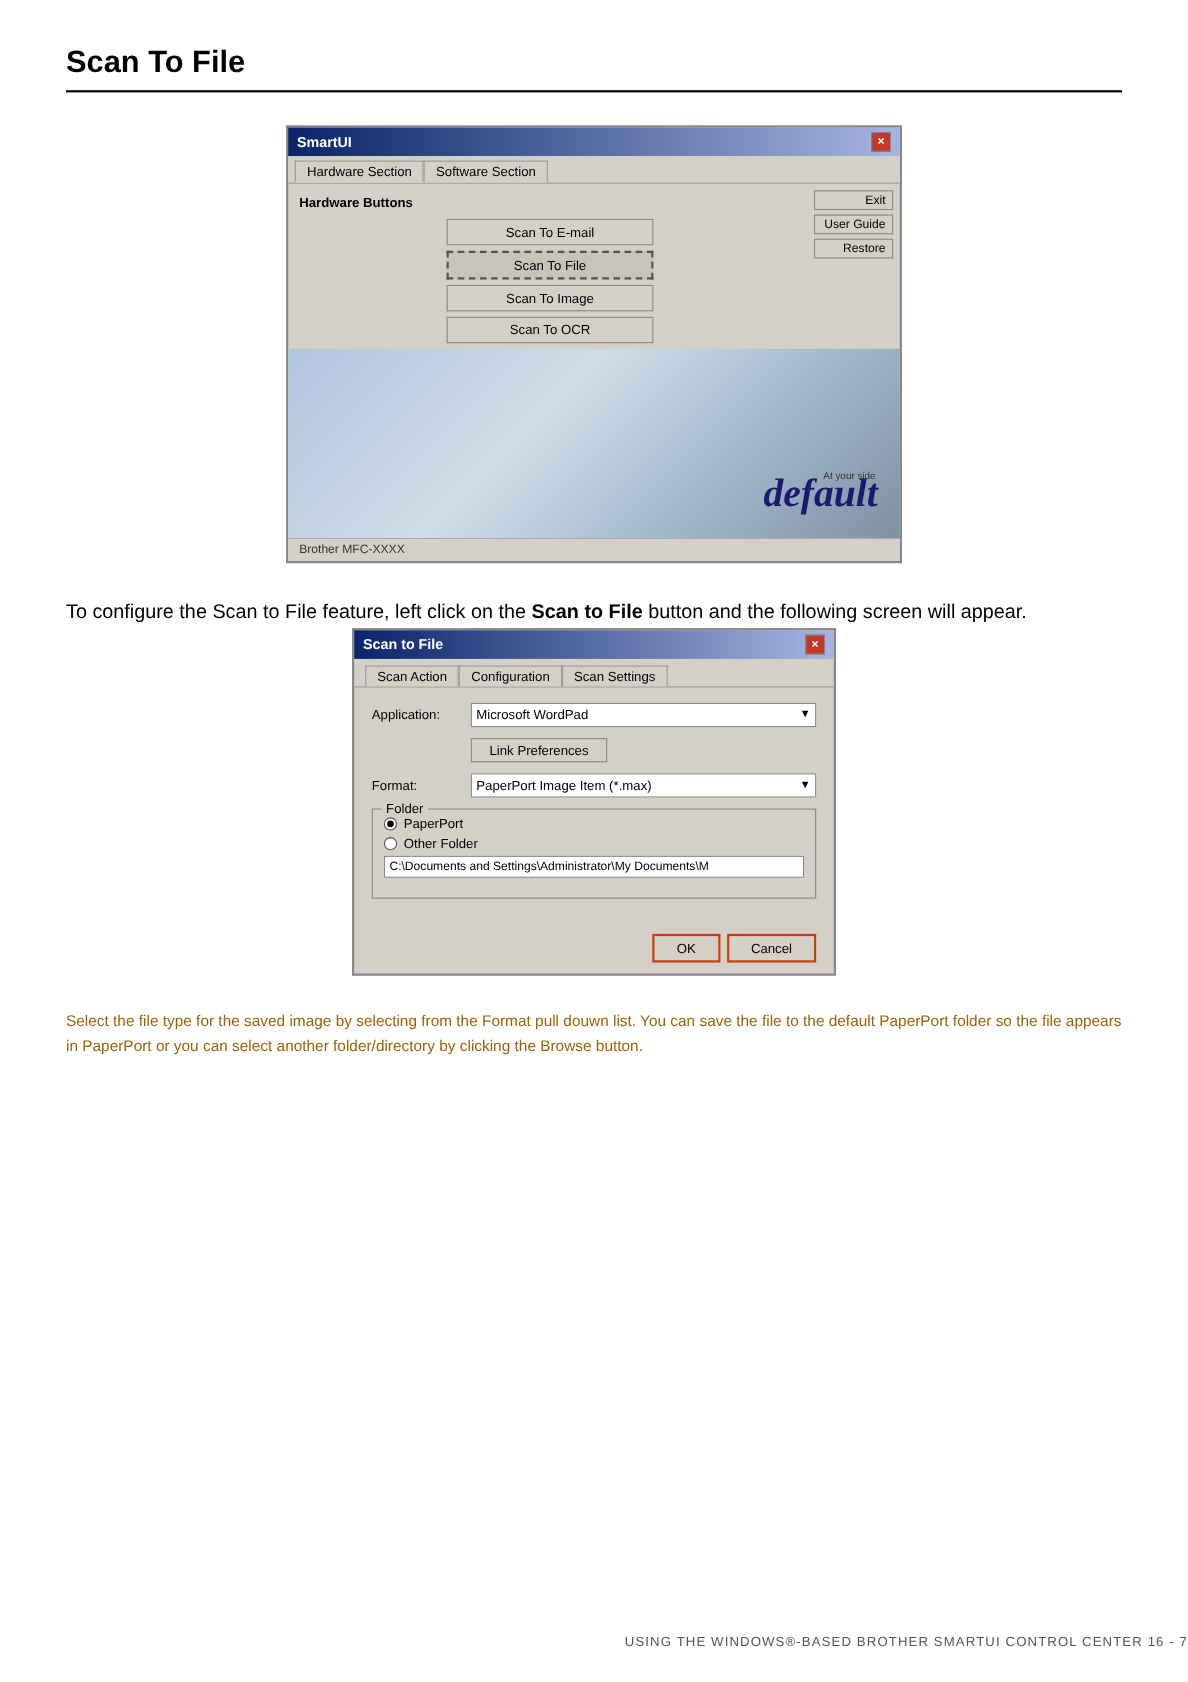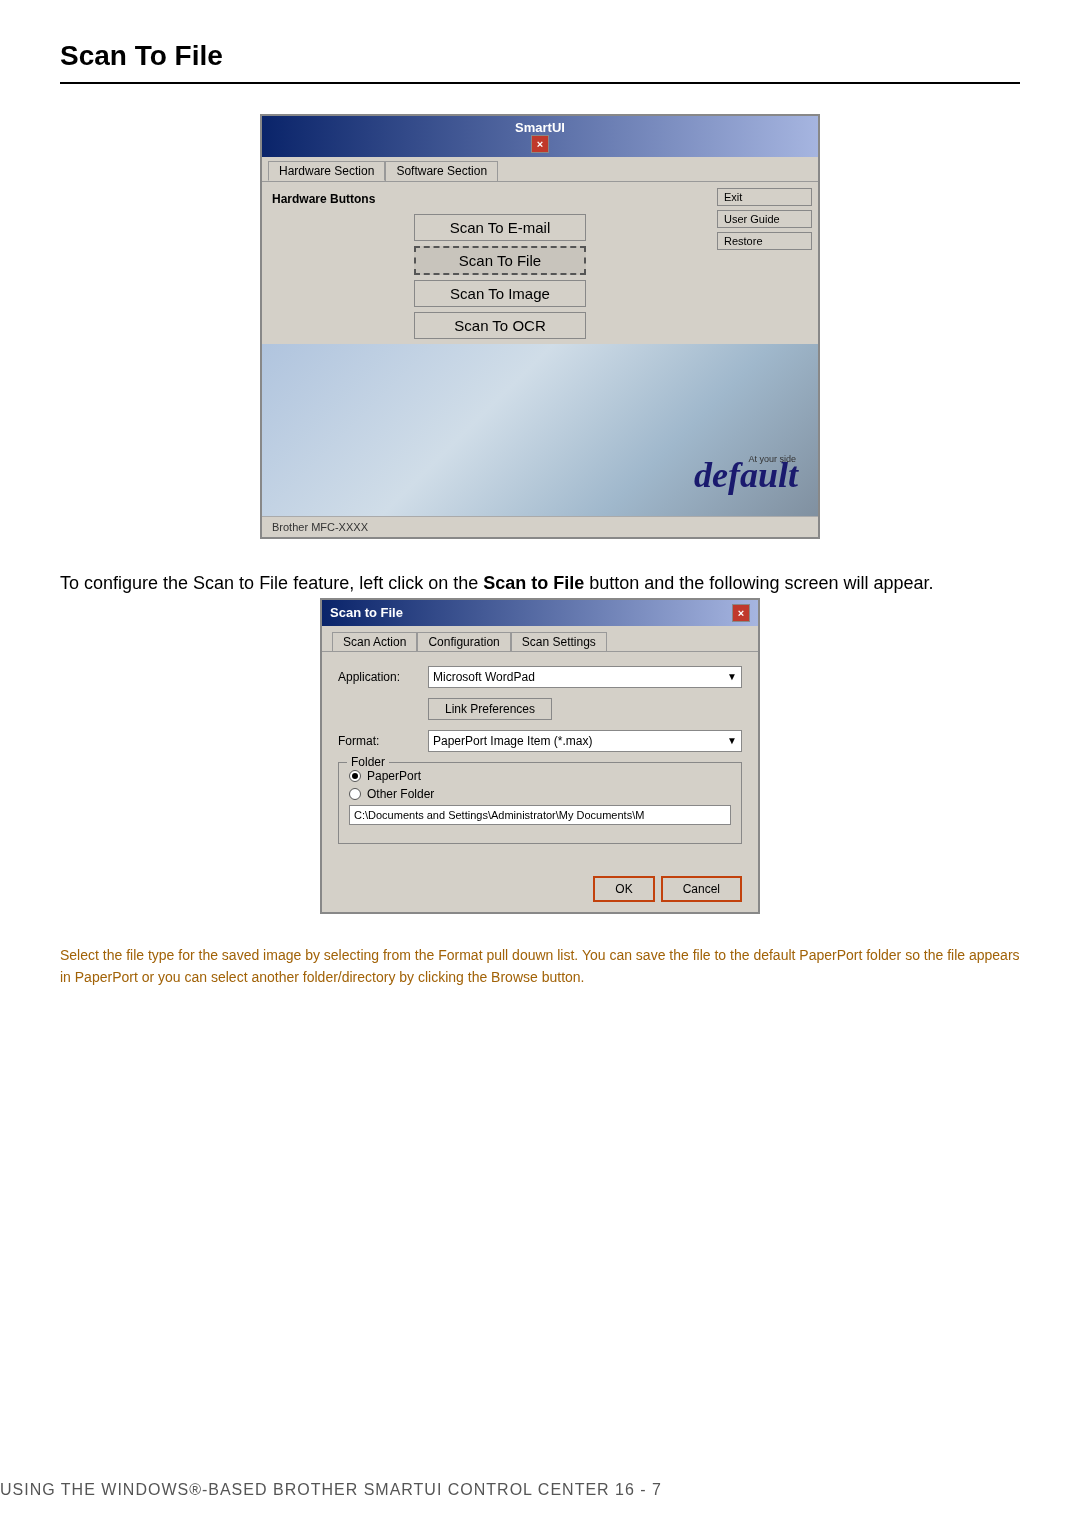"SmartUI" .window-titlebar { flex-direction: column -> none }
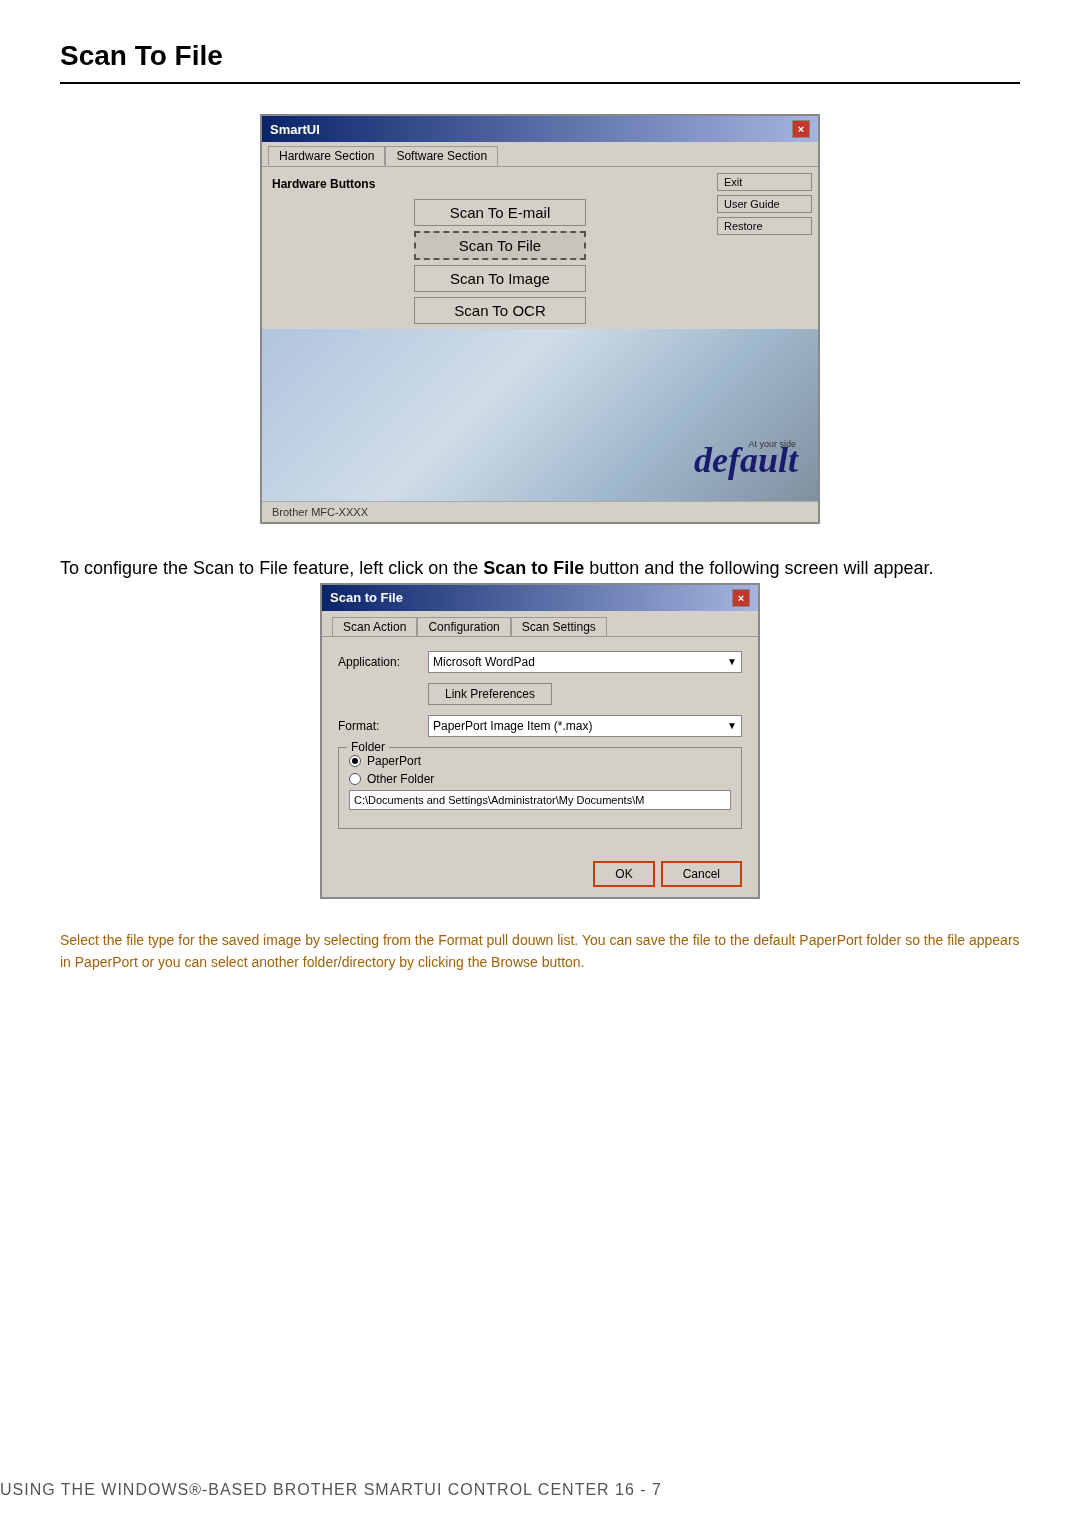"Exit" .side-button { text-align: left -> right; width: 95px -> 72px }
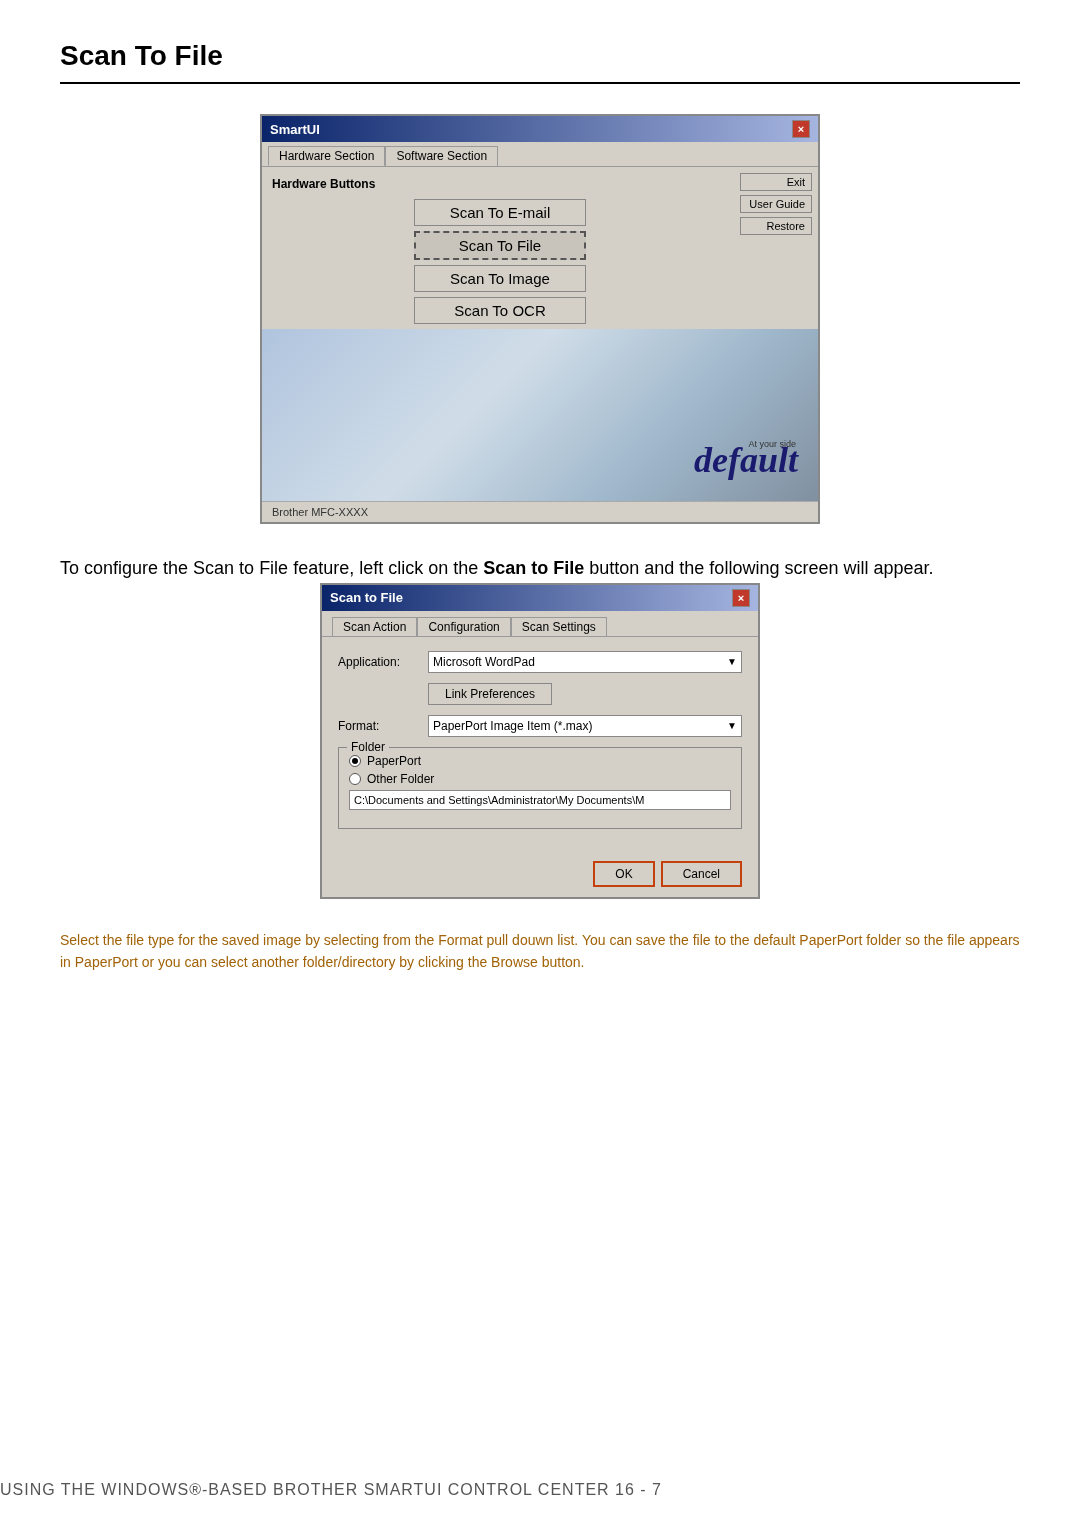"Scan To E-mail" .scan-button { font-size: 15px -> 12px; width: 172px -> 188px }
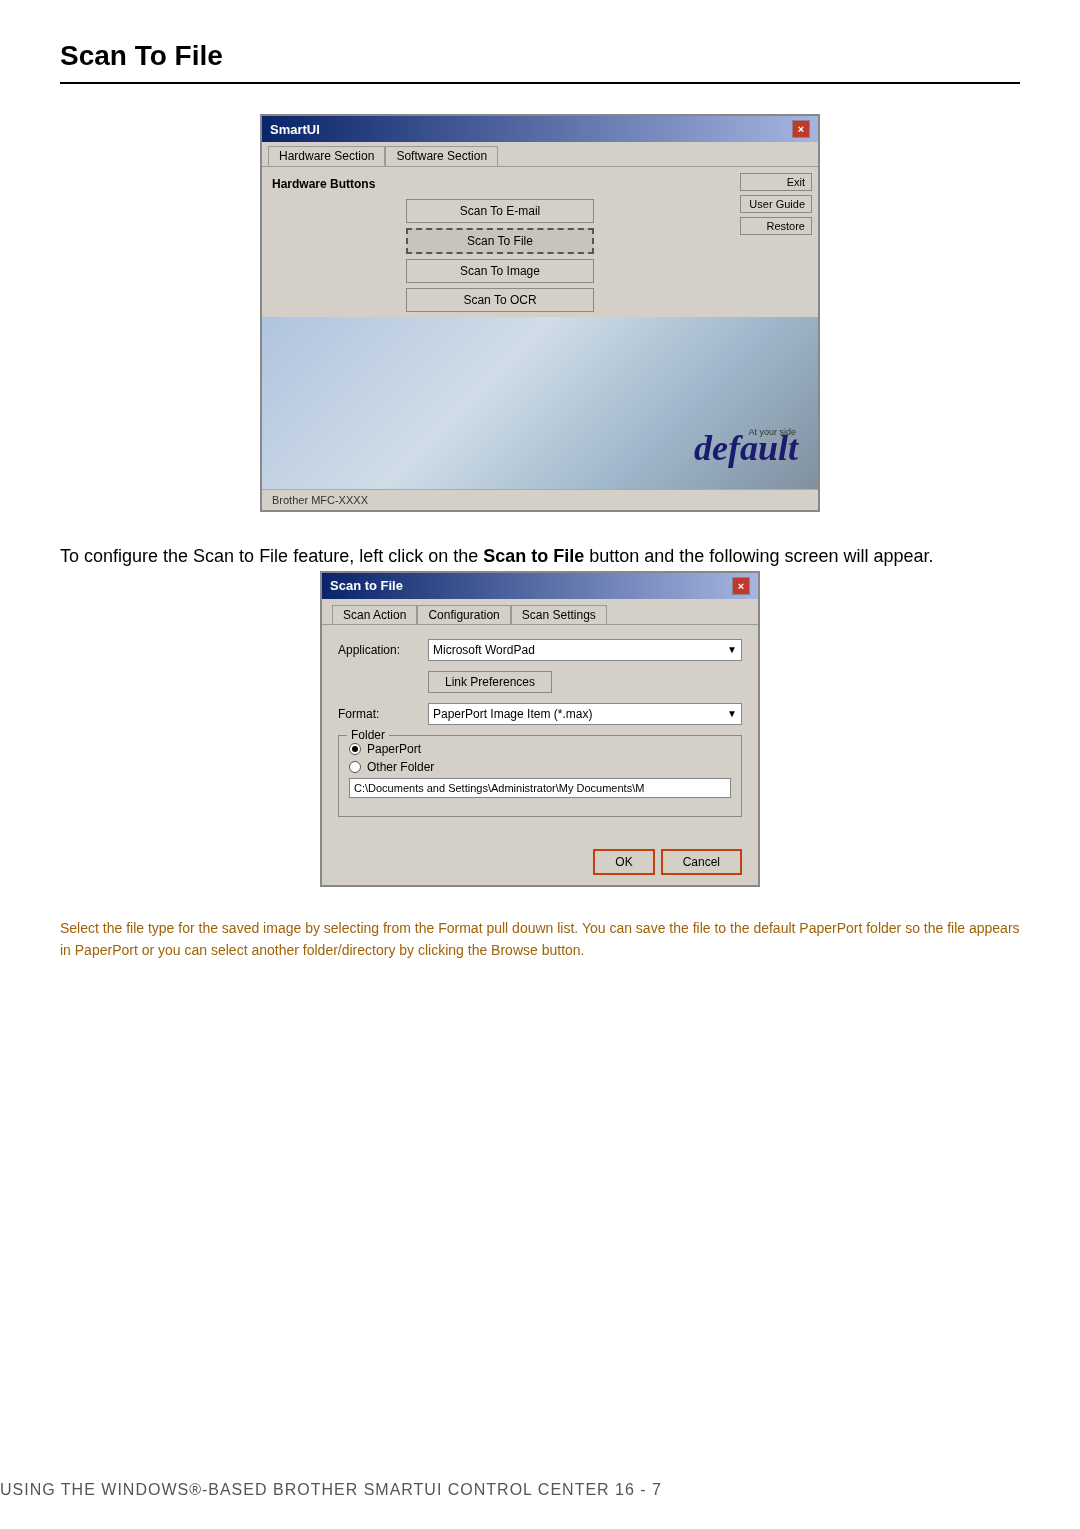"USING THE WINDOWS®-BASED BROTHER SMARTUI" .page-footer { font-size: 16px -> 12px; text-align: left -> right }
